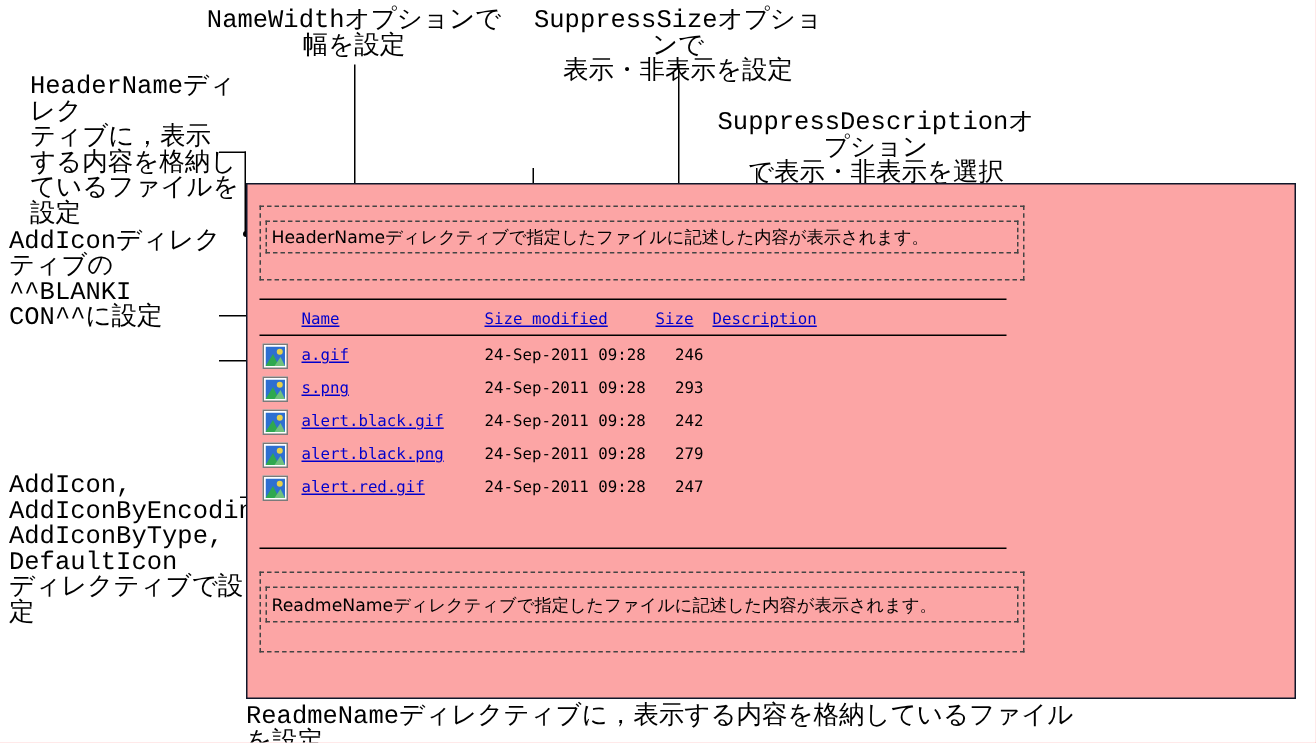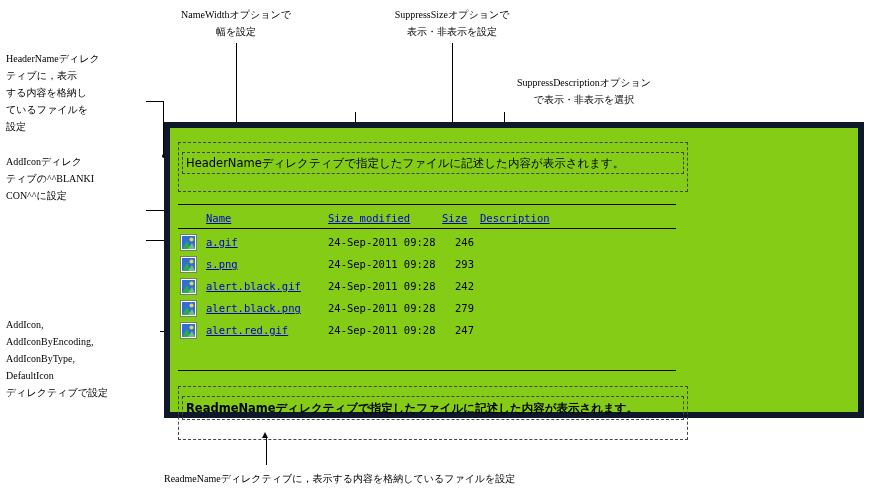"NameWidthオプションで" .anno { font-family: Liberation Serif, serif -> Liberation Mono, monospace; font-size: 10px -> 17px }
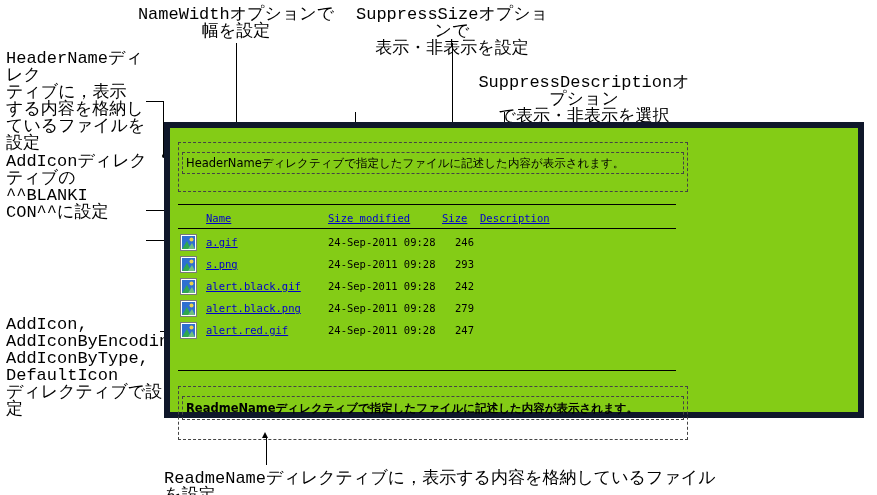"HeaderNameディレク" div.anno { left: 6px -> 20px }
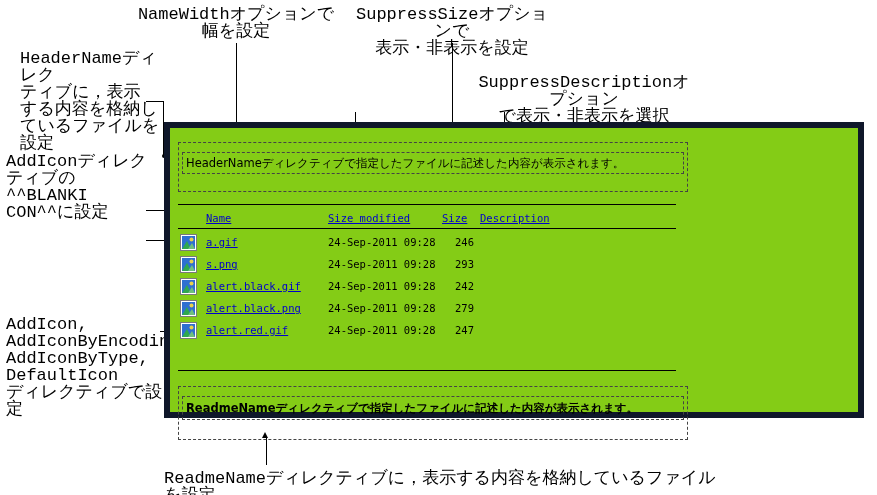"HeaderNameディレクティブで指定したファイルに記述した内容が表示されます" .pane { background: #84cc16 -> #fca5a5; border: 6px solid #0f172a -> 1px solid #0f172a; height: 296px -> 344px }
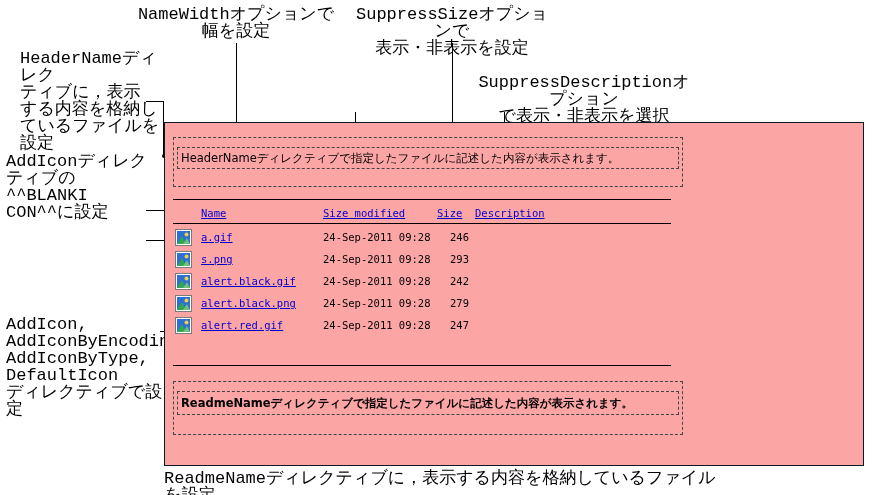"ReadmeNameディレクティブで指定したファイルに記述した内容が表示されます" div.pane-text { font-weight: bold -> none }
